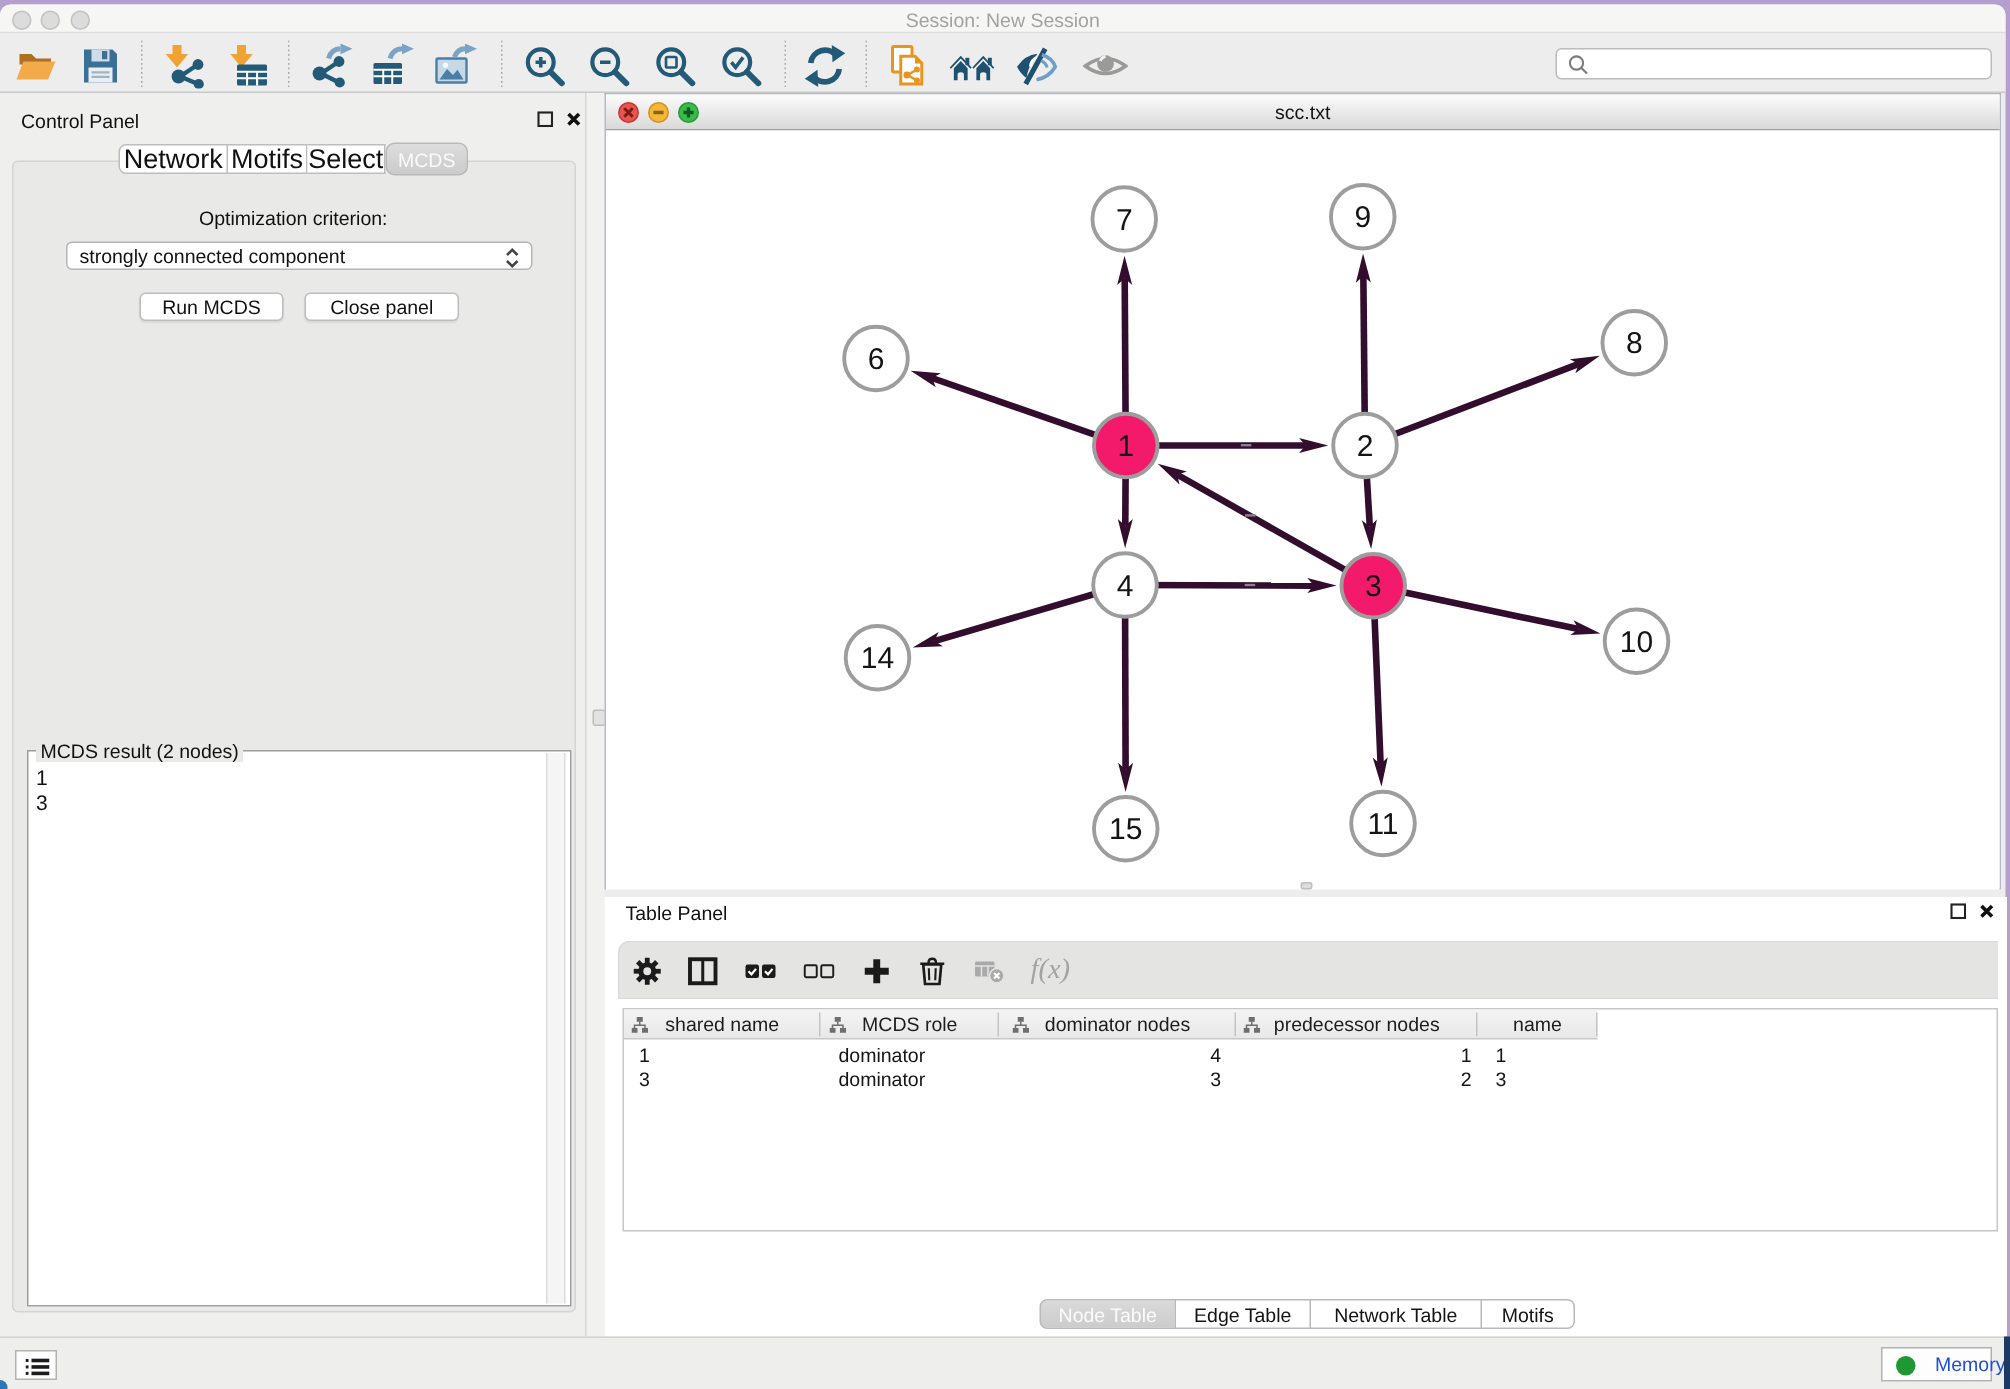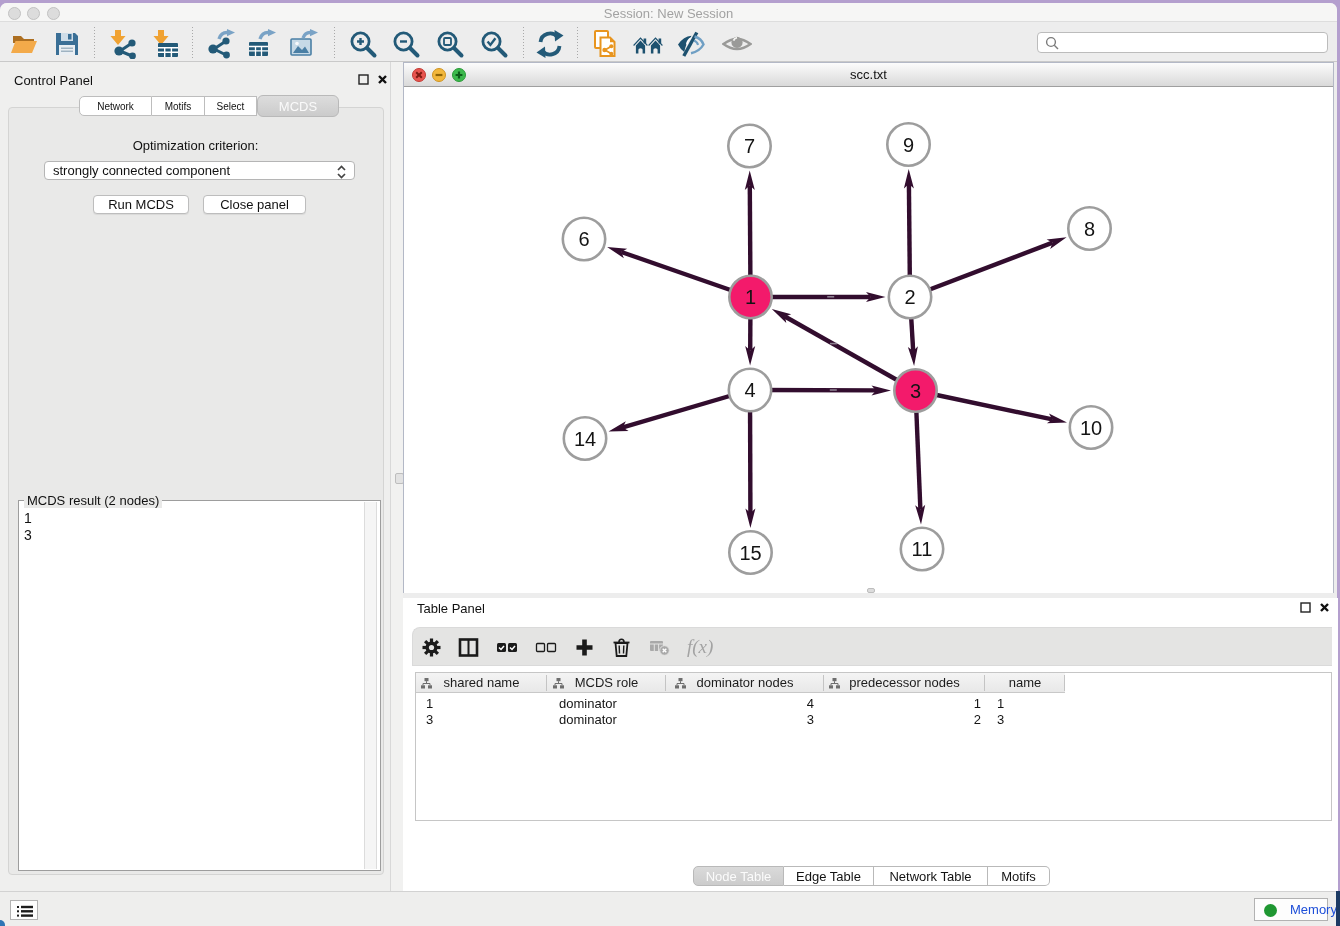"Network" .tab { font-size: 10px -> 18px }
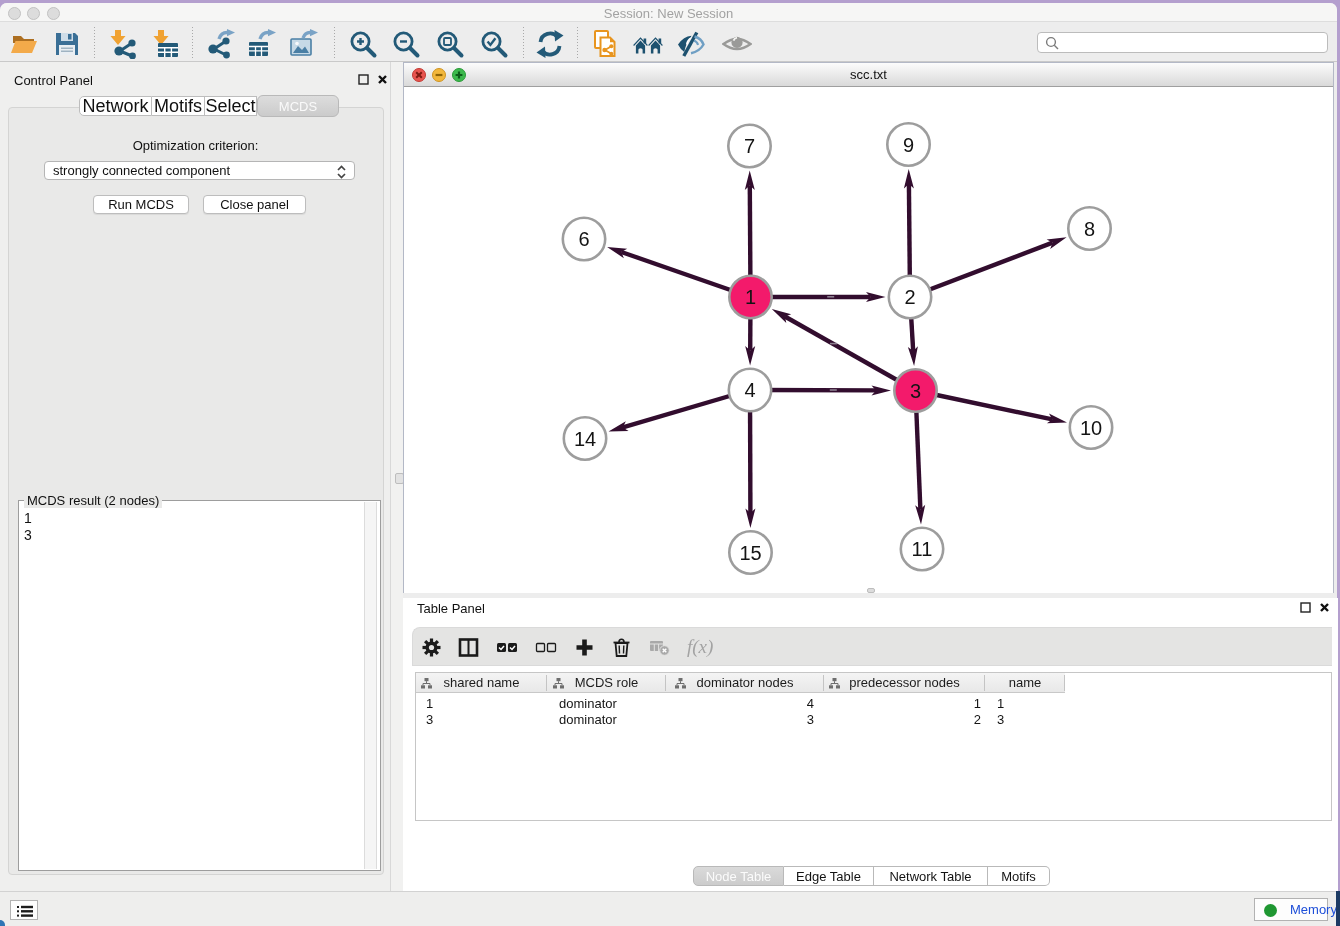"MCDS" div { width: 82px -> 55px }
